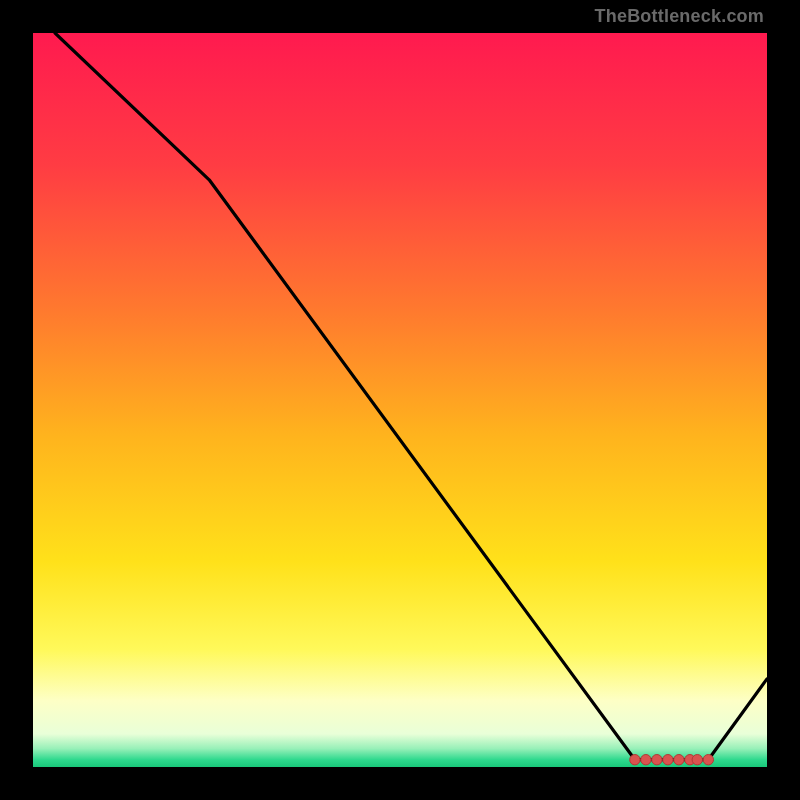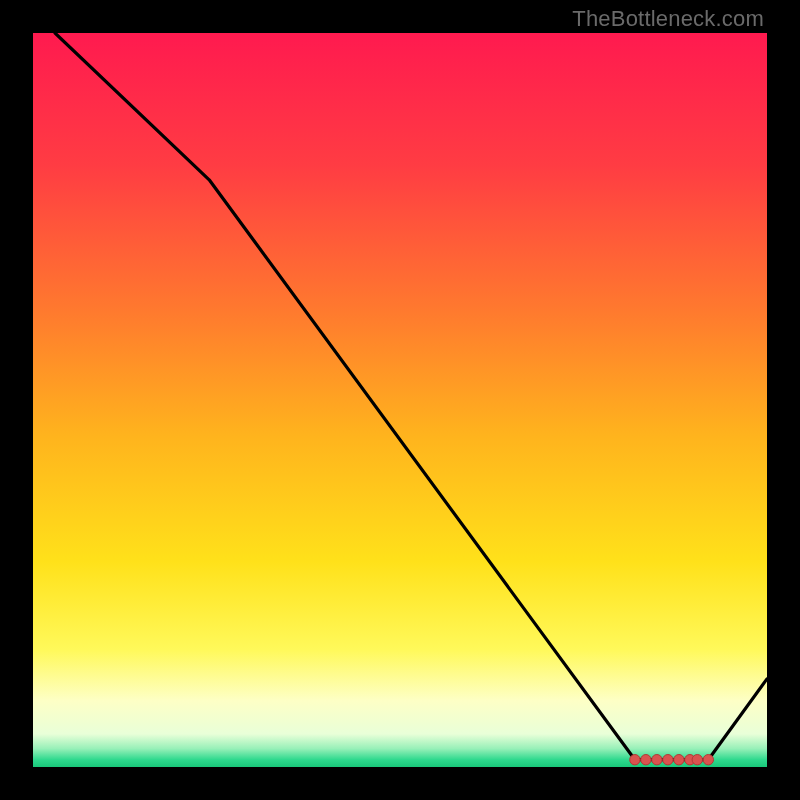"TheBottleneck.com" .watermark { font-size: 22px -> 18px; font-weight: 400 -> 700 }
